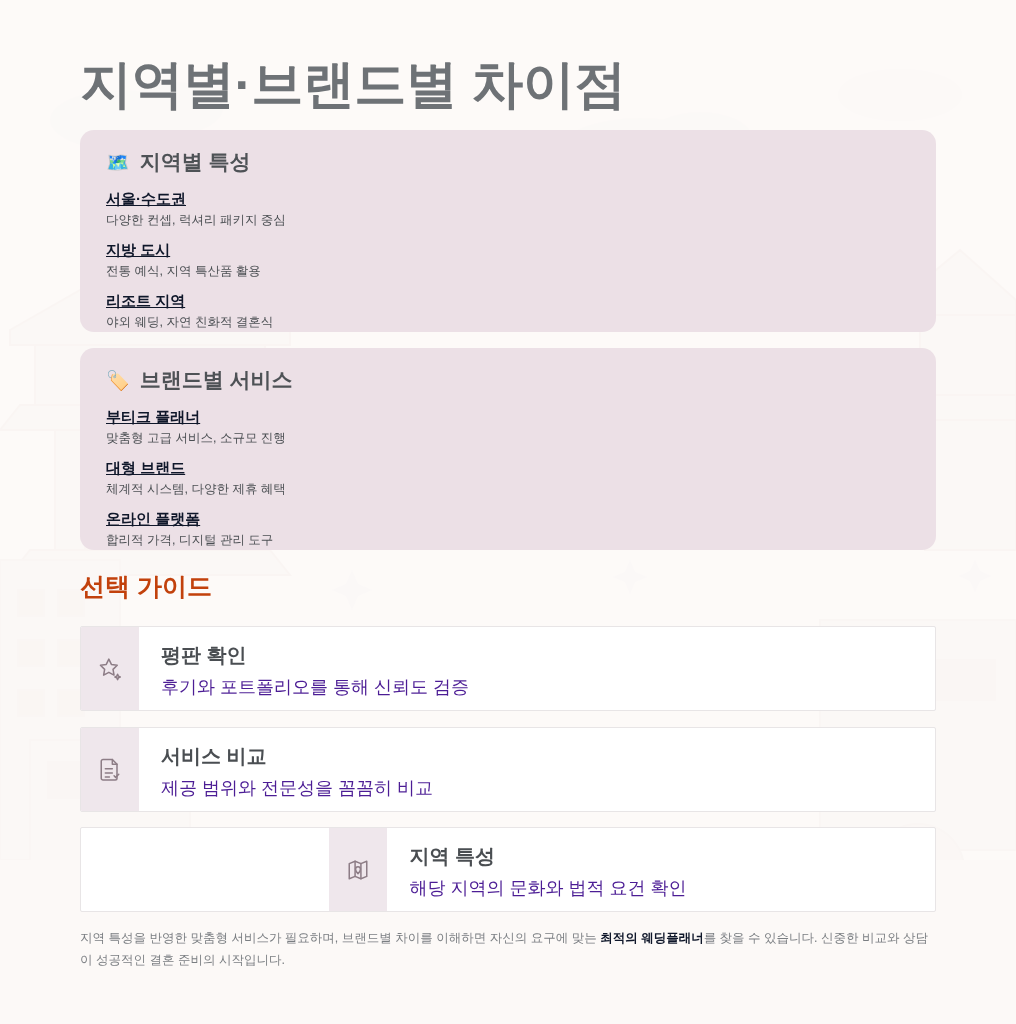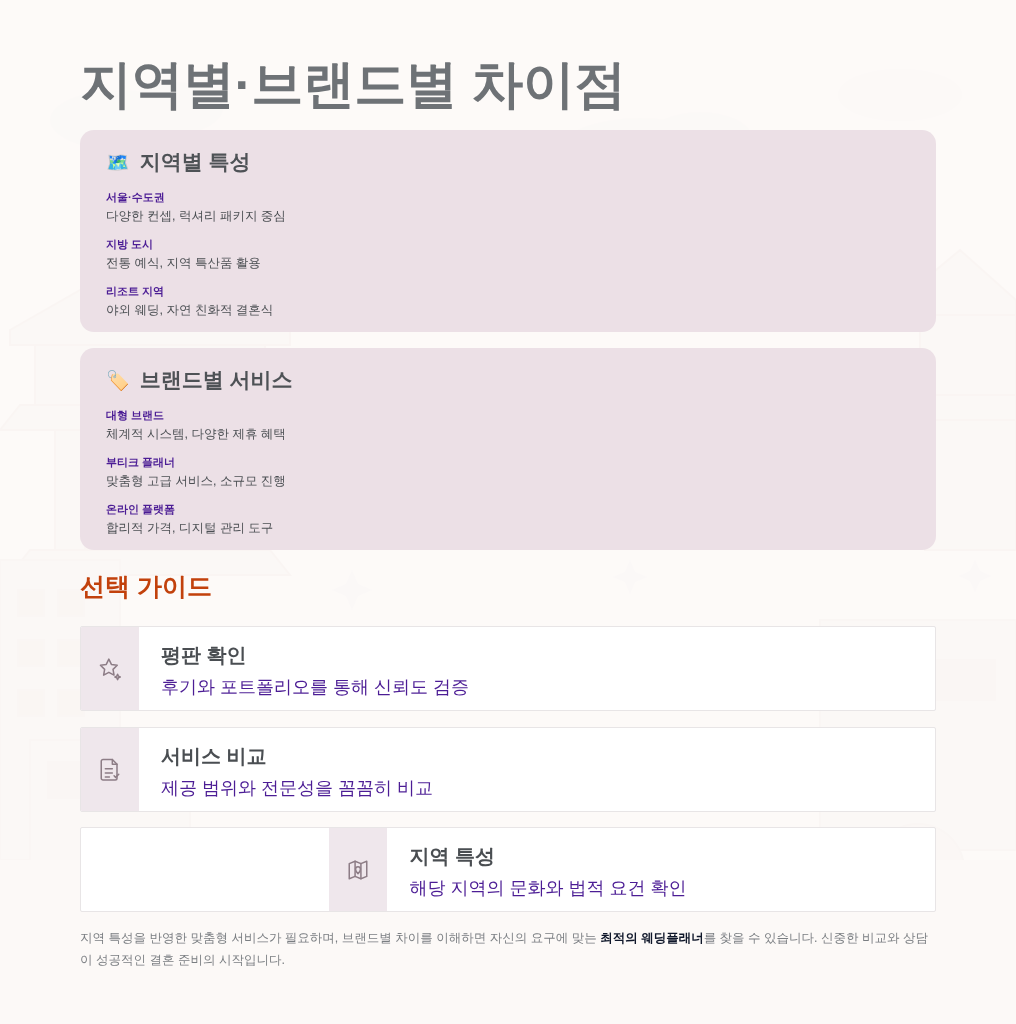"서울·수도권" .kv .k { color: #4c1d95 -> #0f172a; font-size: 11px -> 15px; text-decoration: none -> underline }
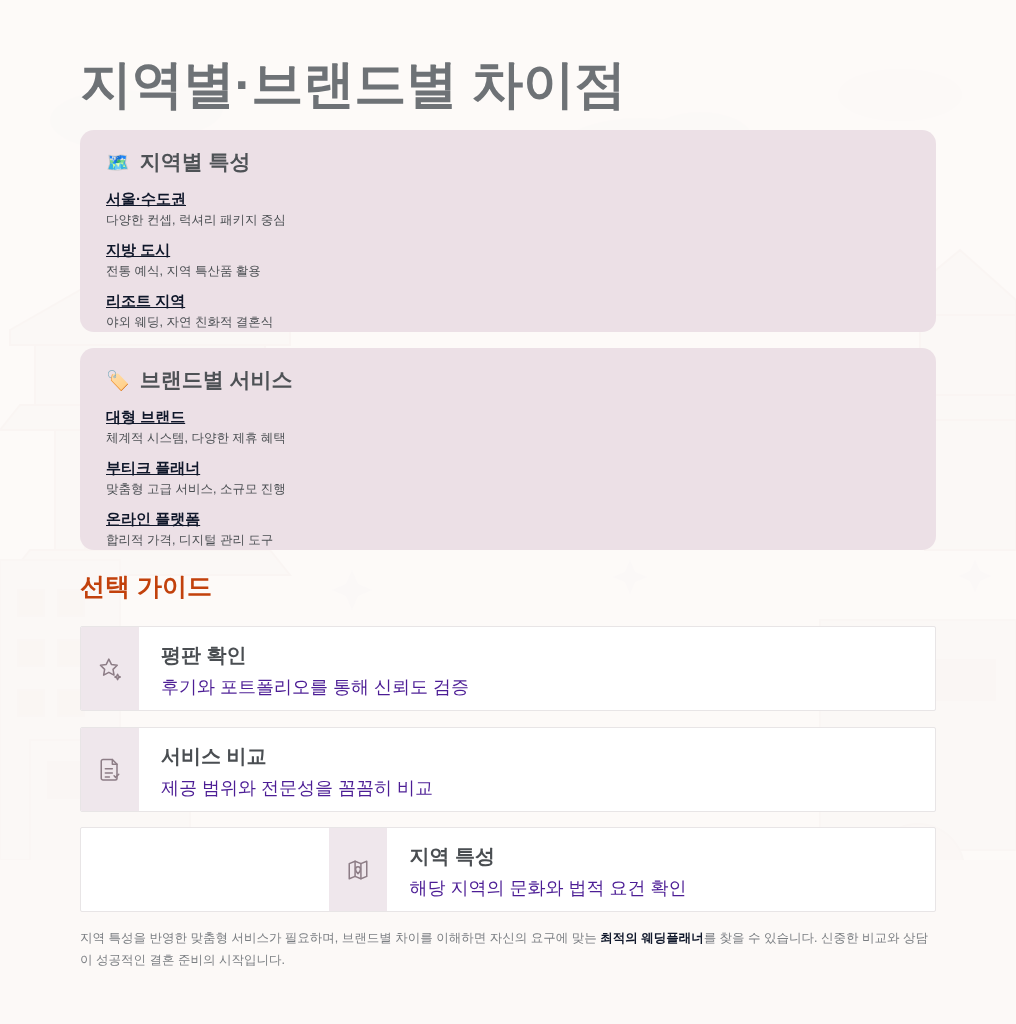"대형 브랜드" div.kv { order: before "부티크 플래너" -> after "부티크 플래너" }
